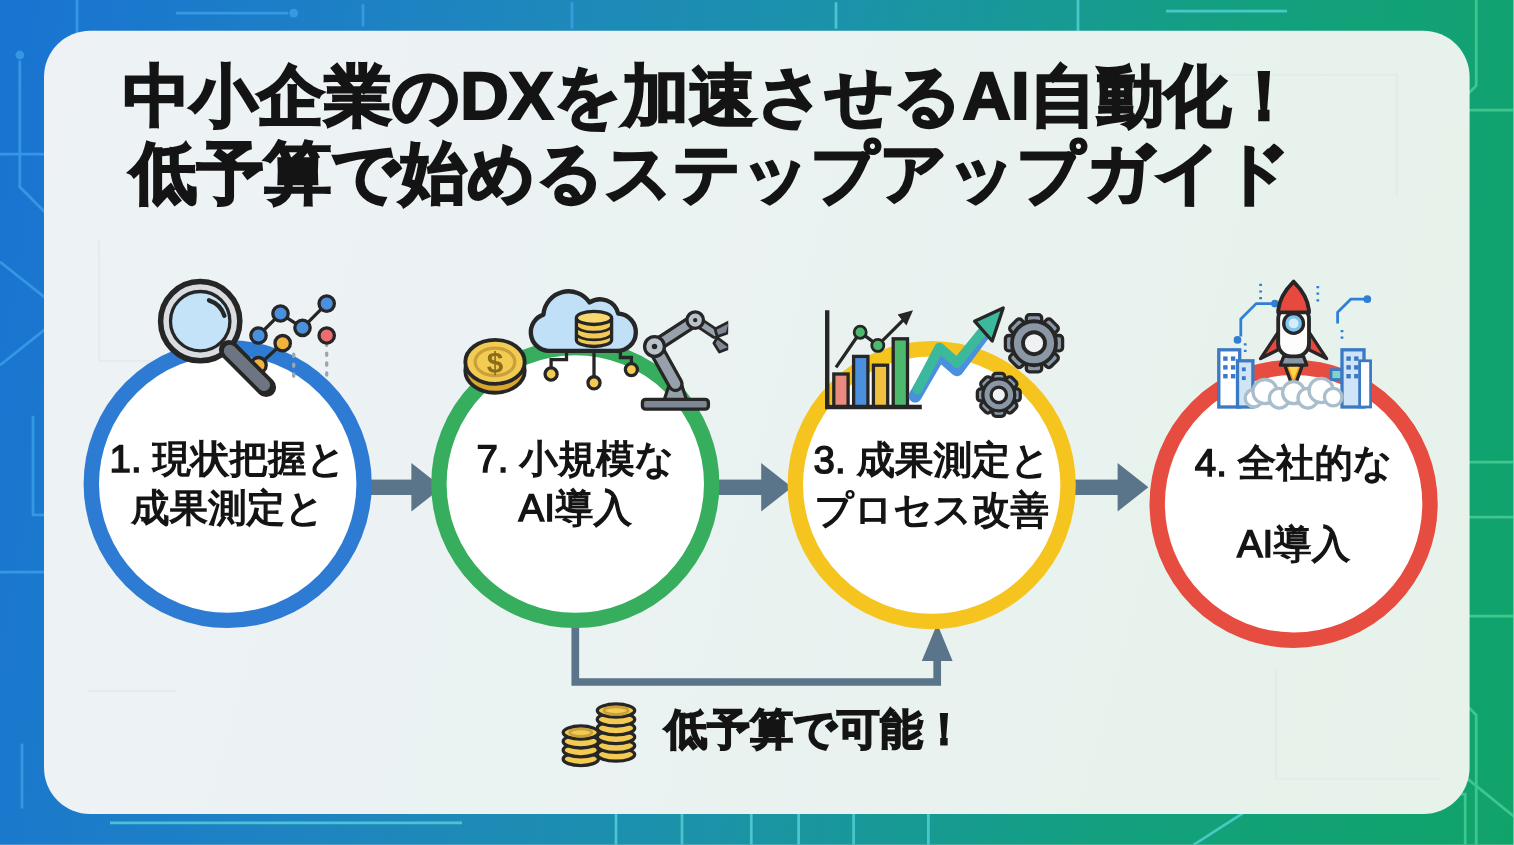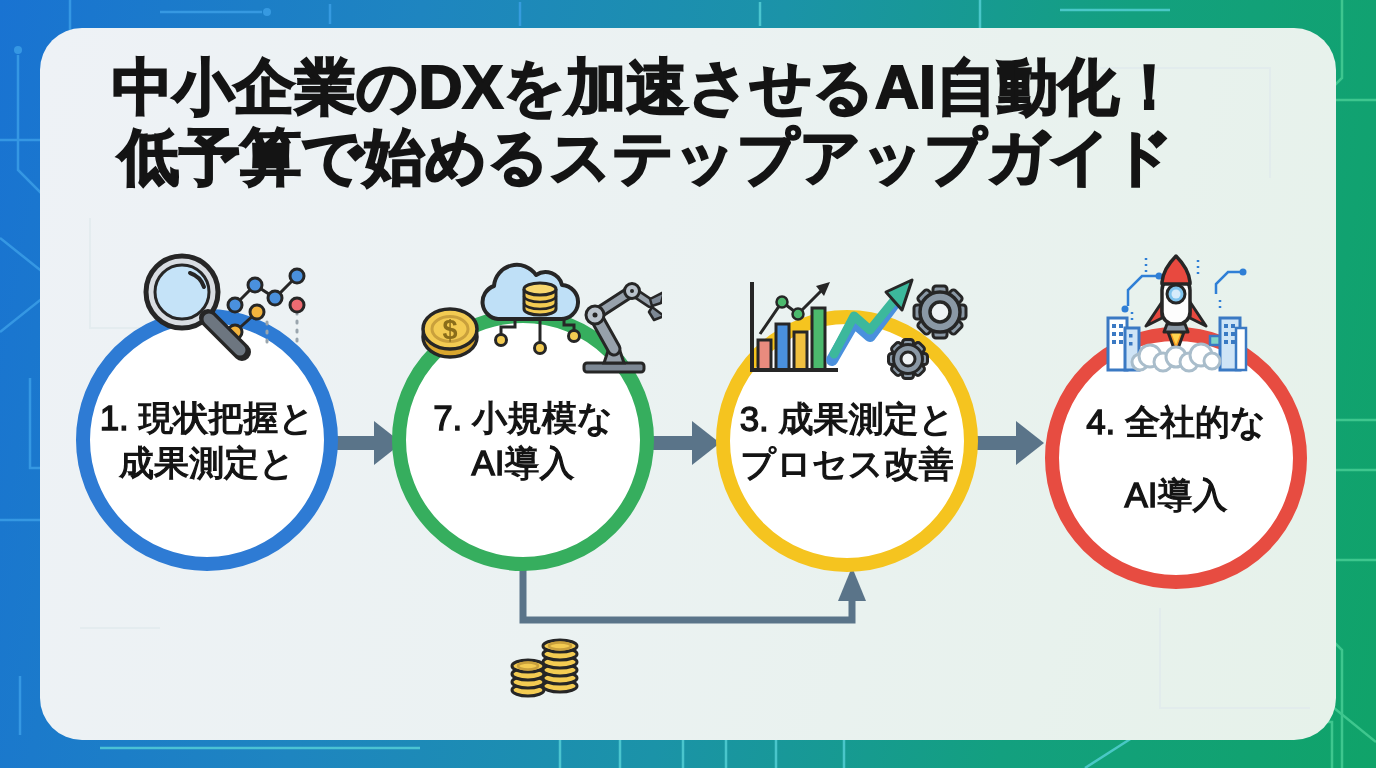"低予算で可能！" div { html: none -> <div>低予算で可能！</div> }
